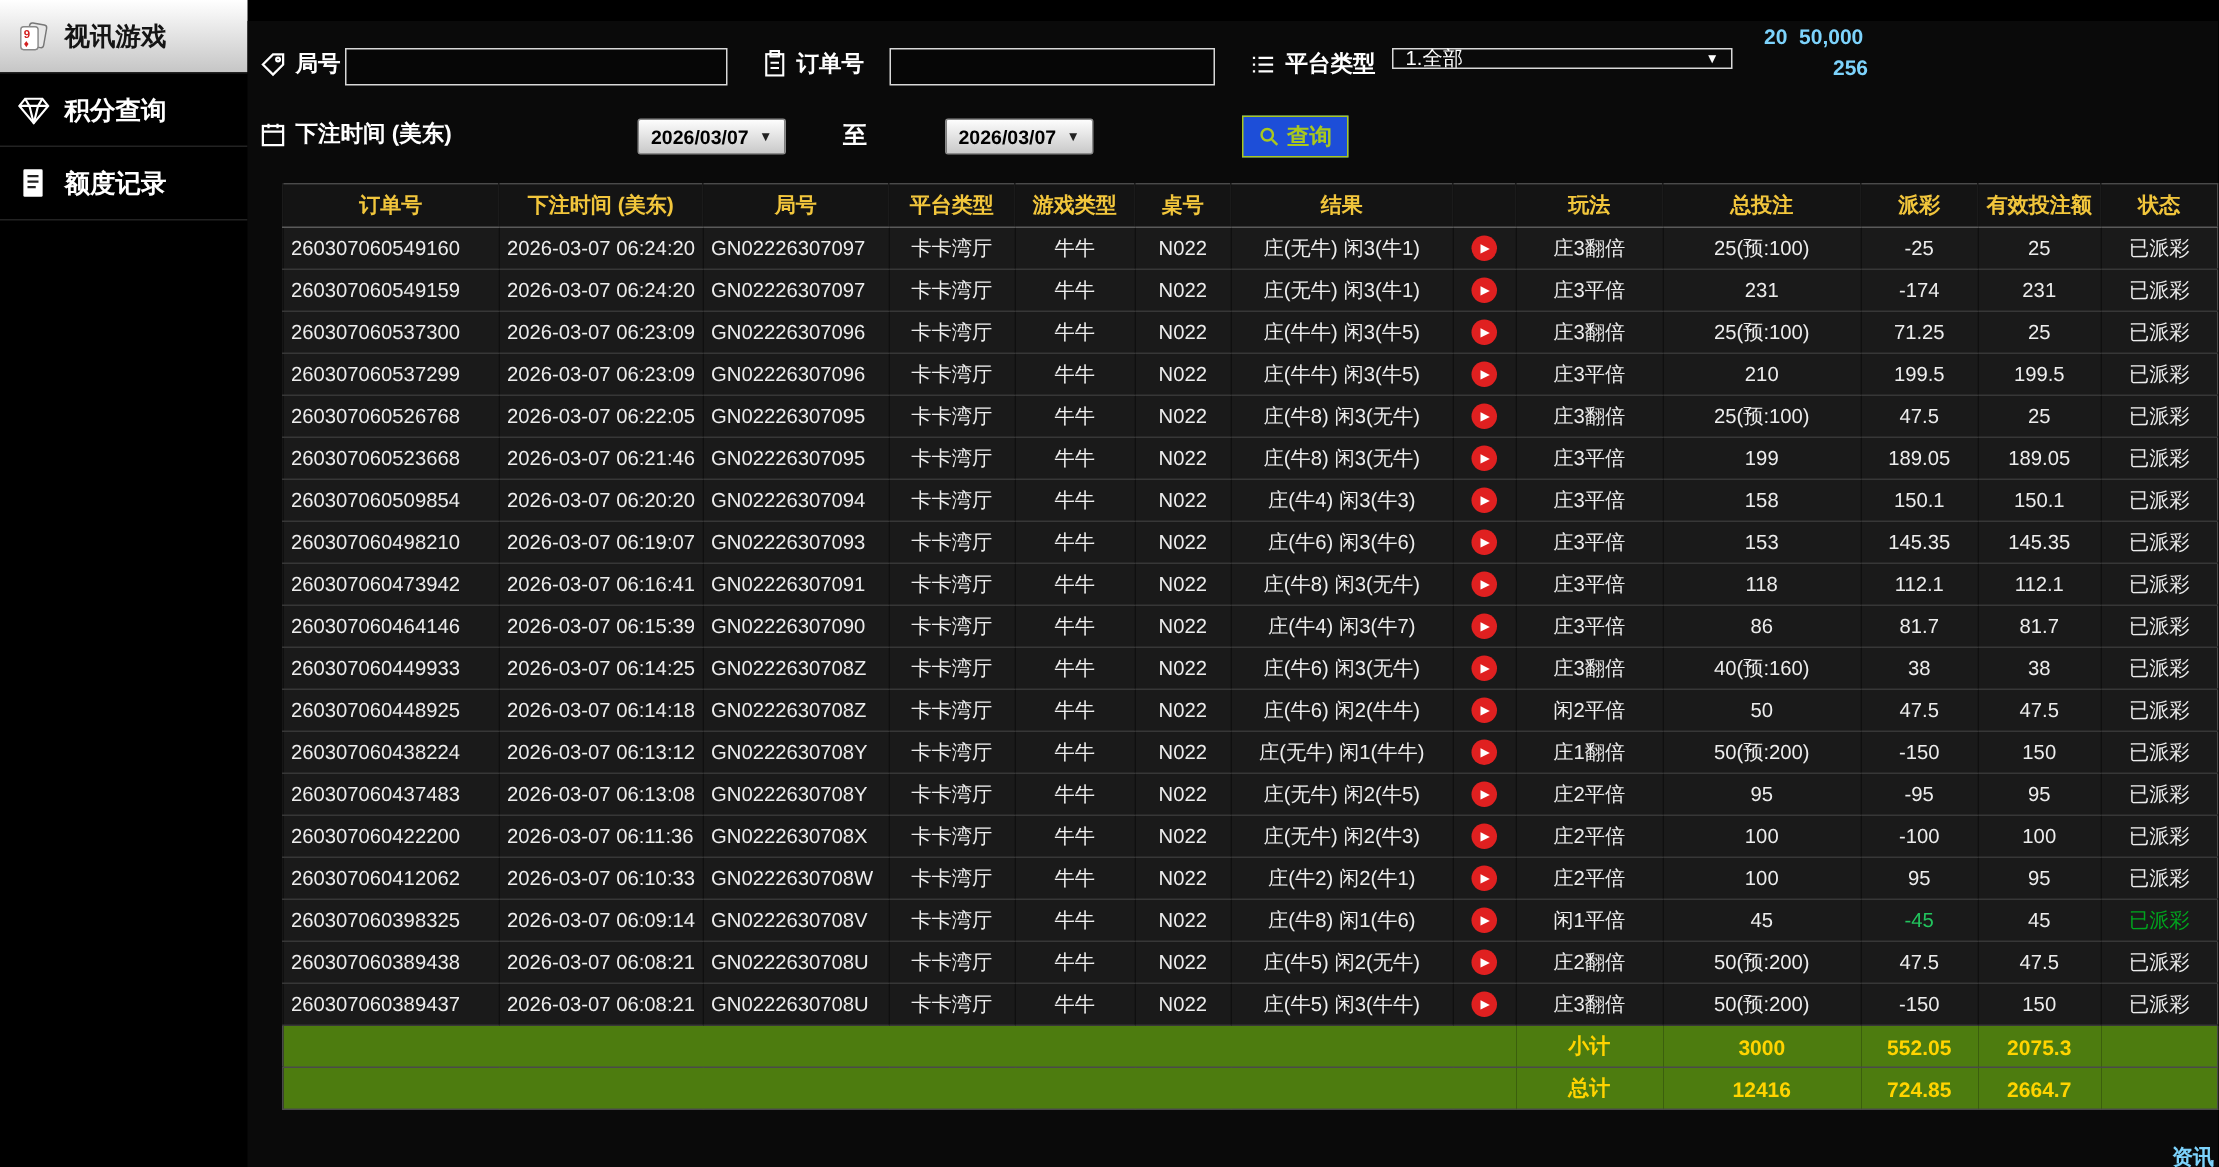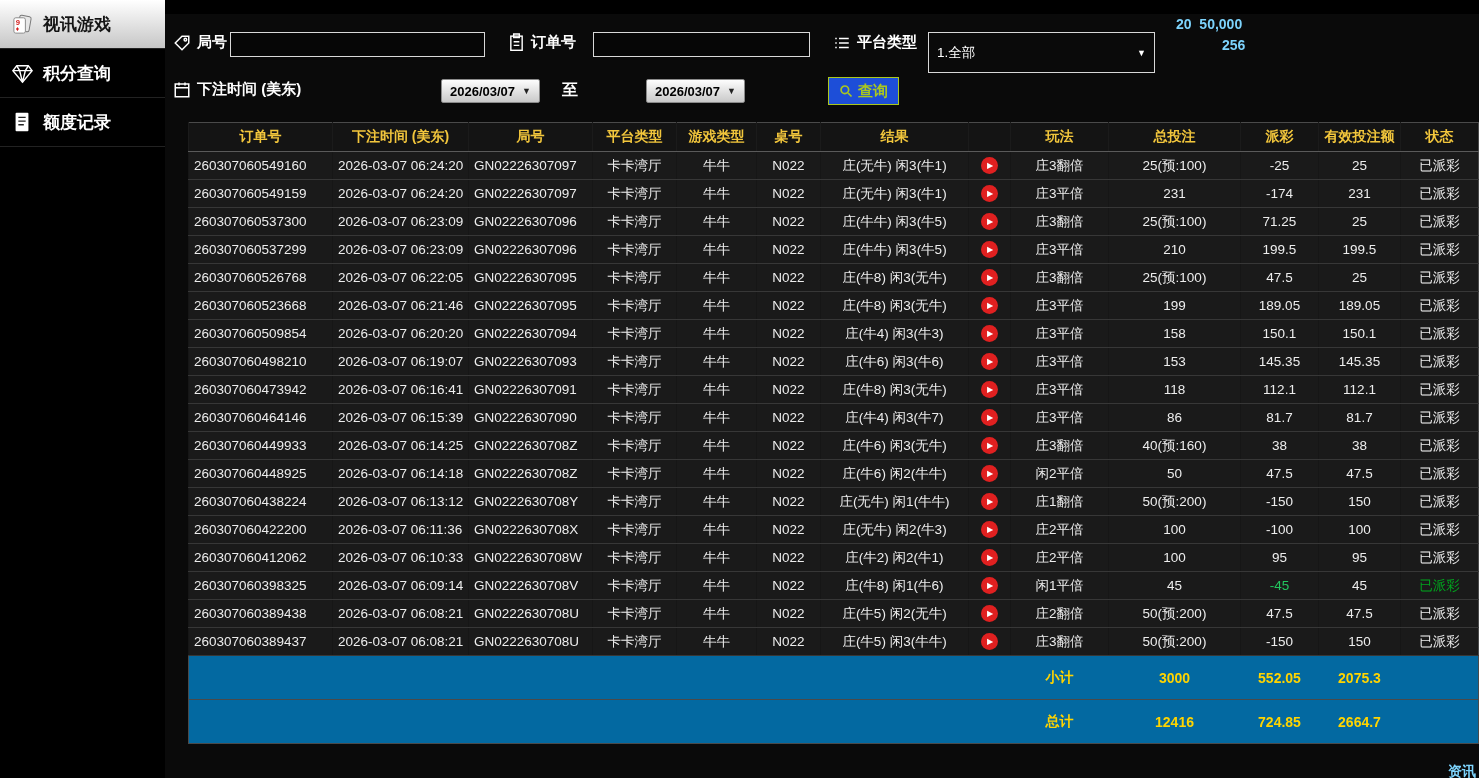"1.全部" .platform-select { height: 41px -> 14px }
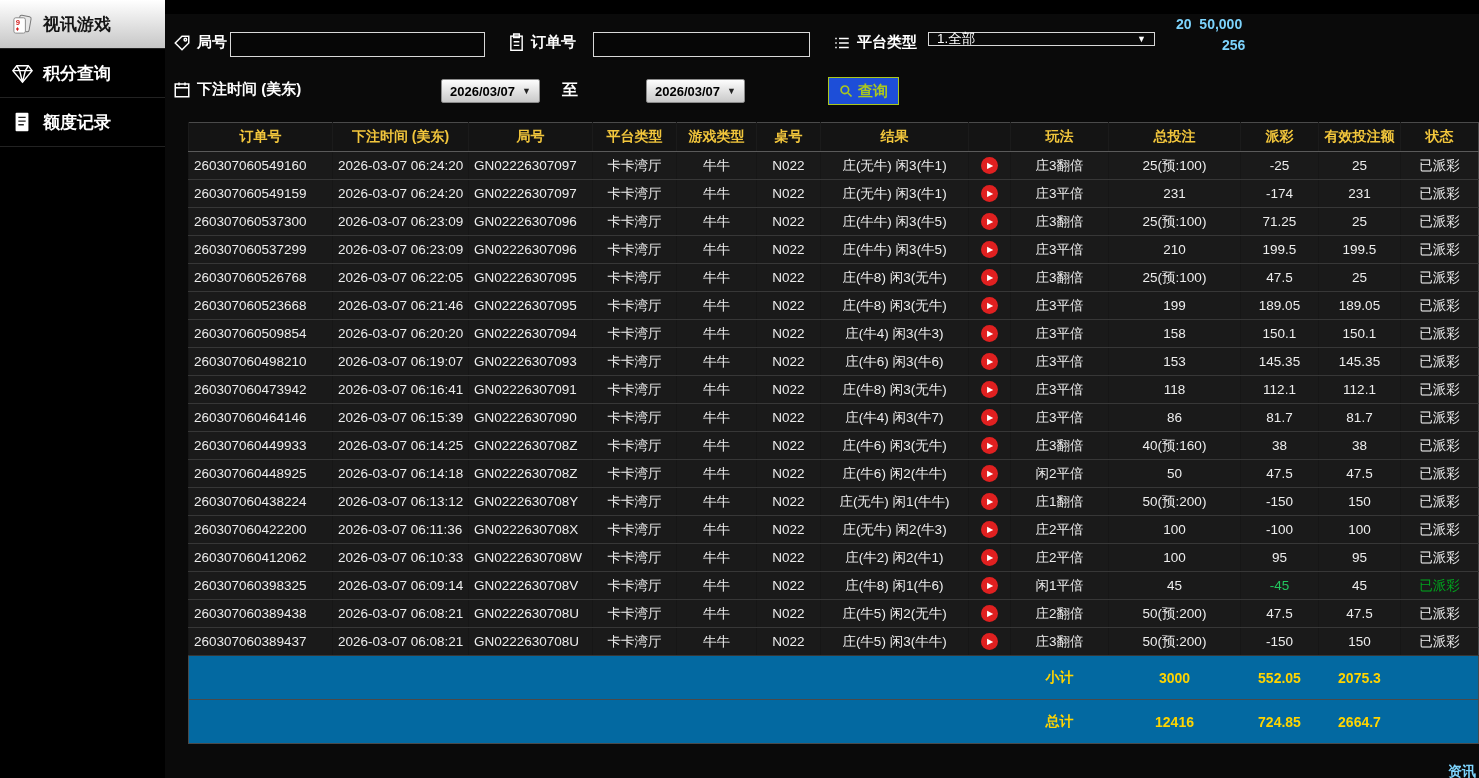"2026/03/07" .date-select { margin-left: 16px -> none }
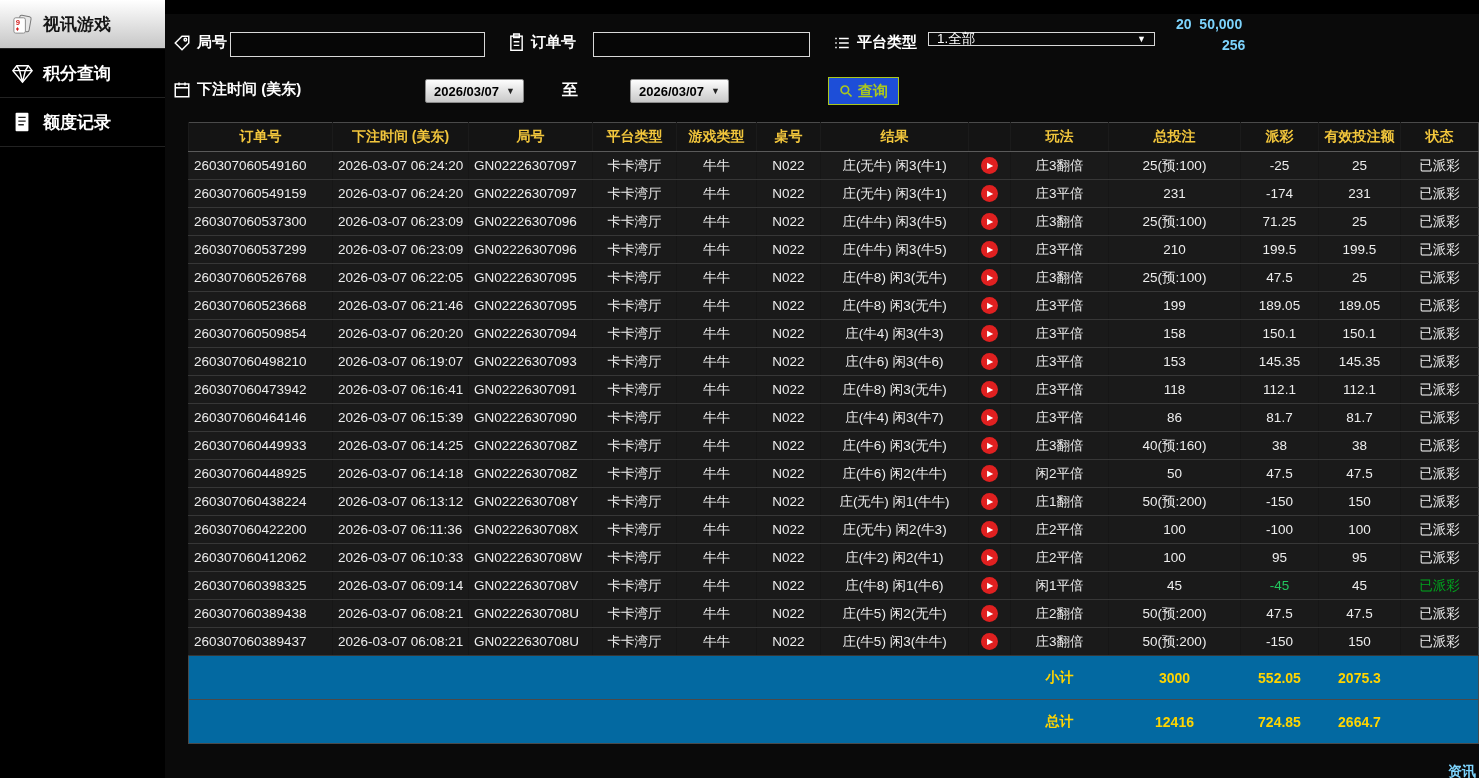"260307060437483" tr { html: none -> <tr> <td>260307060437483</td> <td>2026-03-07 06:13:08</td> <td>GN0222630708Y</td> <td>卡卡湾厅</td> <td>牛牛</td> <td>N022</td> <td>庄(无牛) 闲2(牛5)</td> <td><span>▶</span></td> <td>庄2平倍</td> <td>95</td> <td>-95</td> <td>95</td> <td>已派彩</td> </tr> }
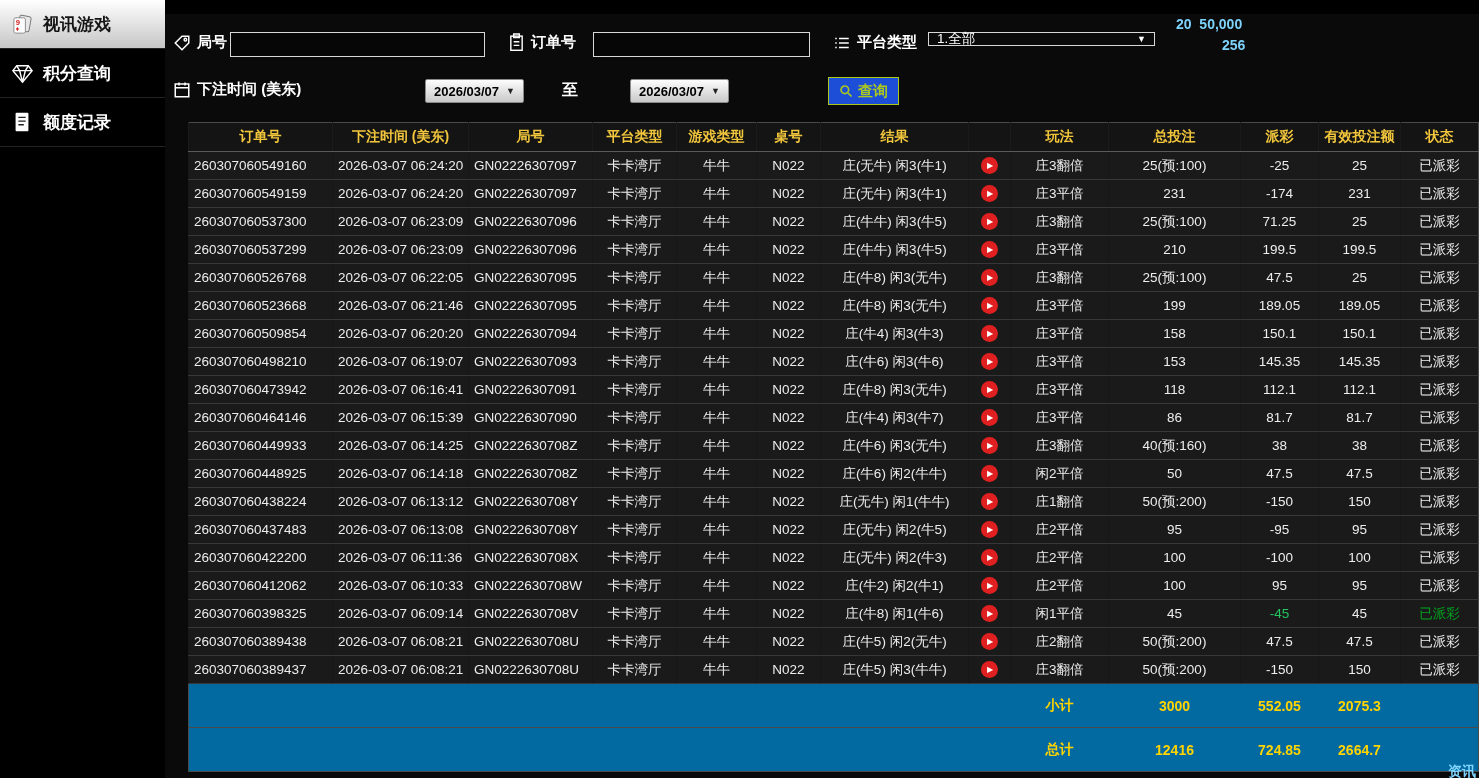"小计" tfoot td { background: #0369a1 -> #4d7c0f; height: 44px -> 28px }
